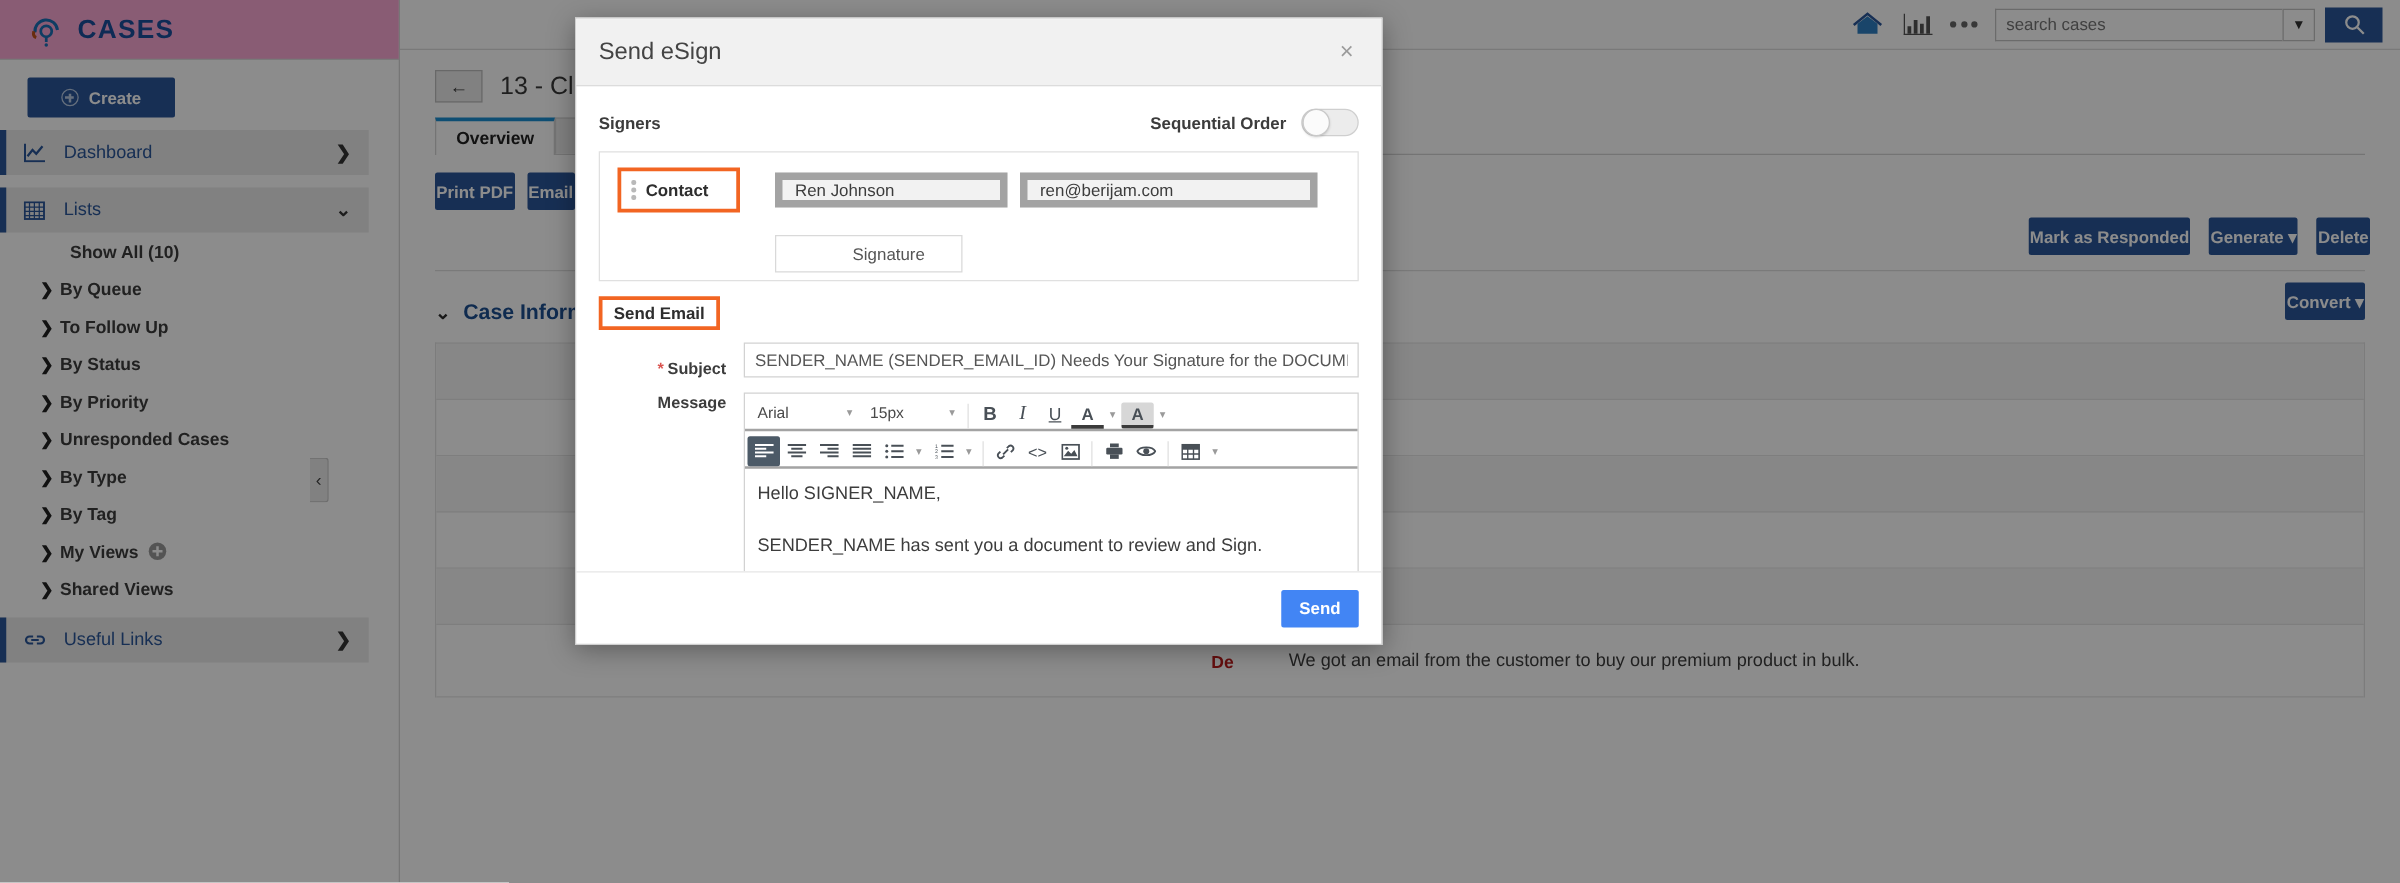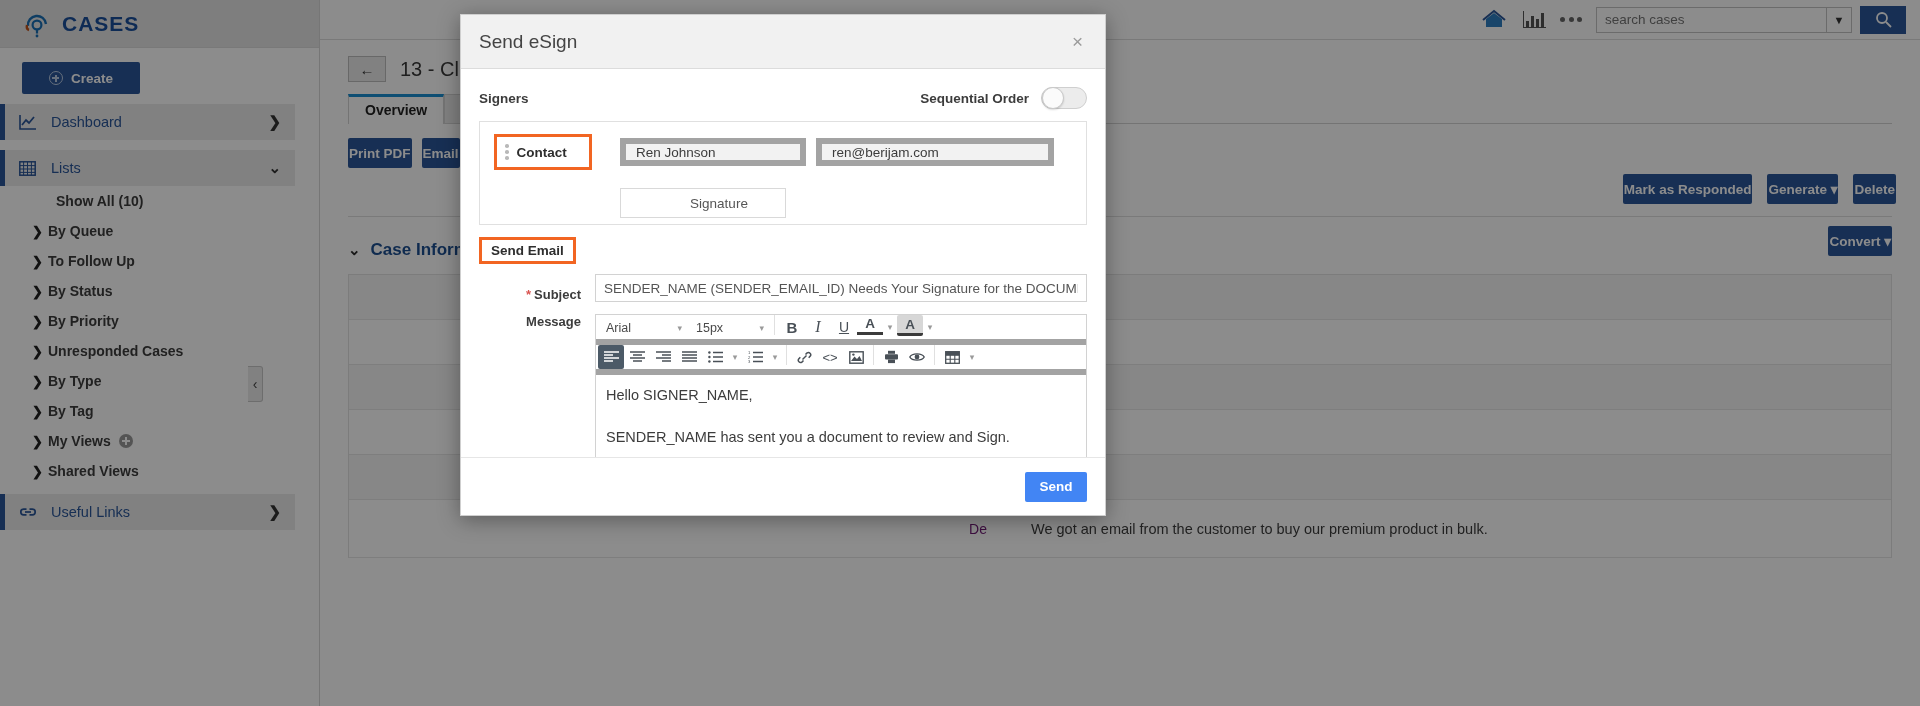"CASES" .sidebar-brand { background: #e5e5e5 -> #f9a8d4 }
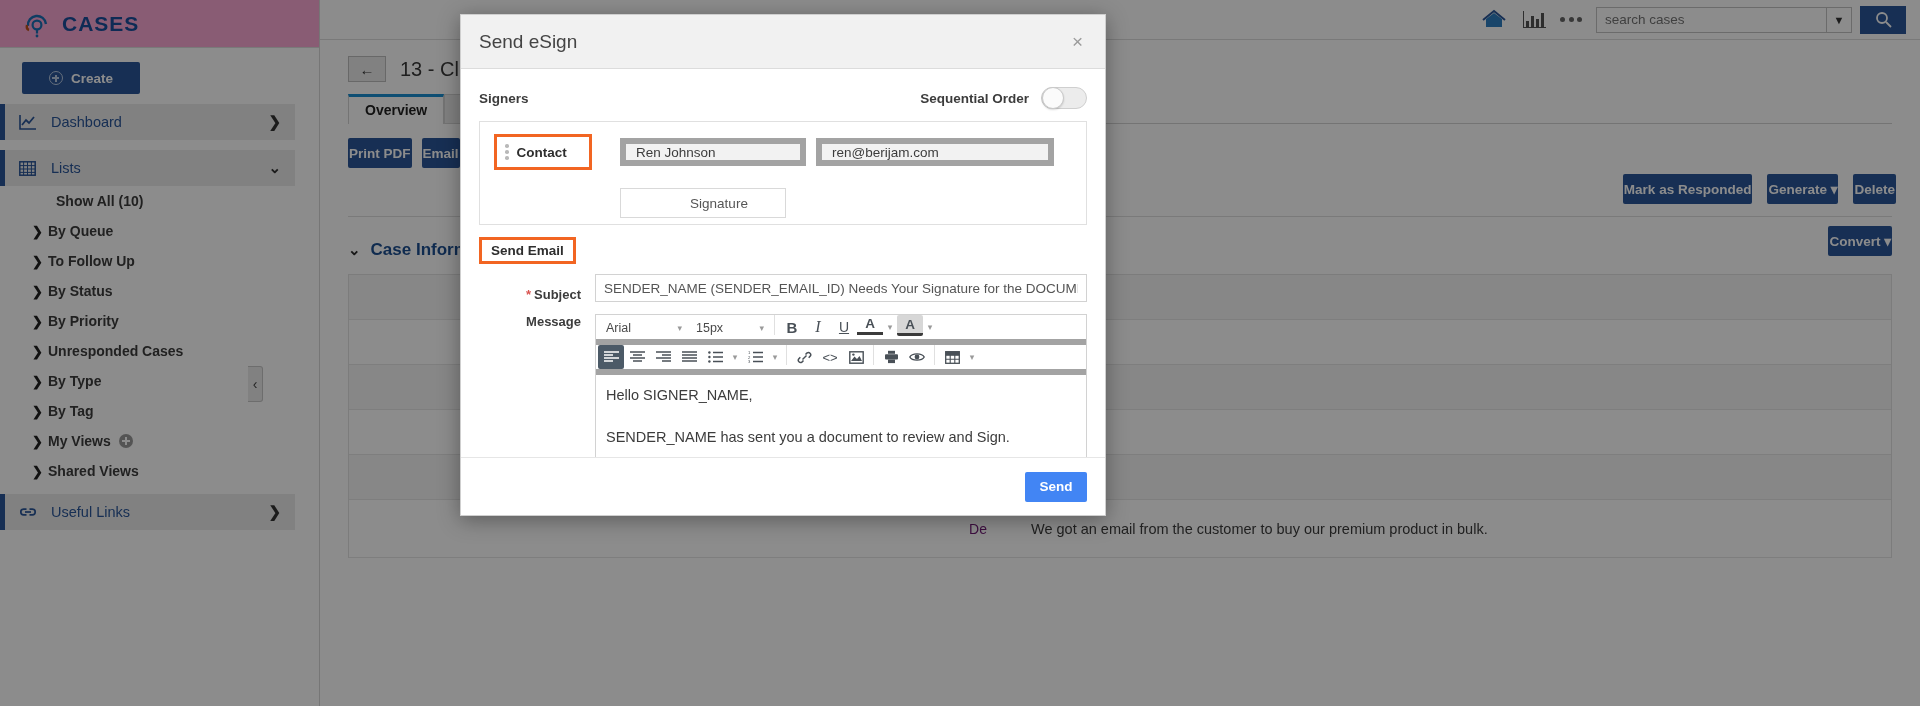"Signature" .sig-btn { width: 166px -> 150px }
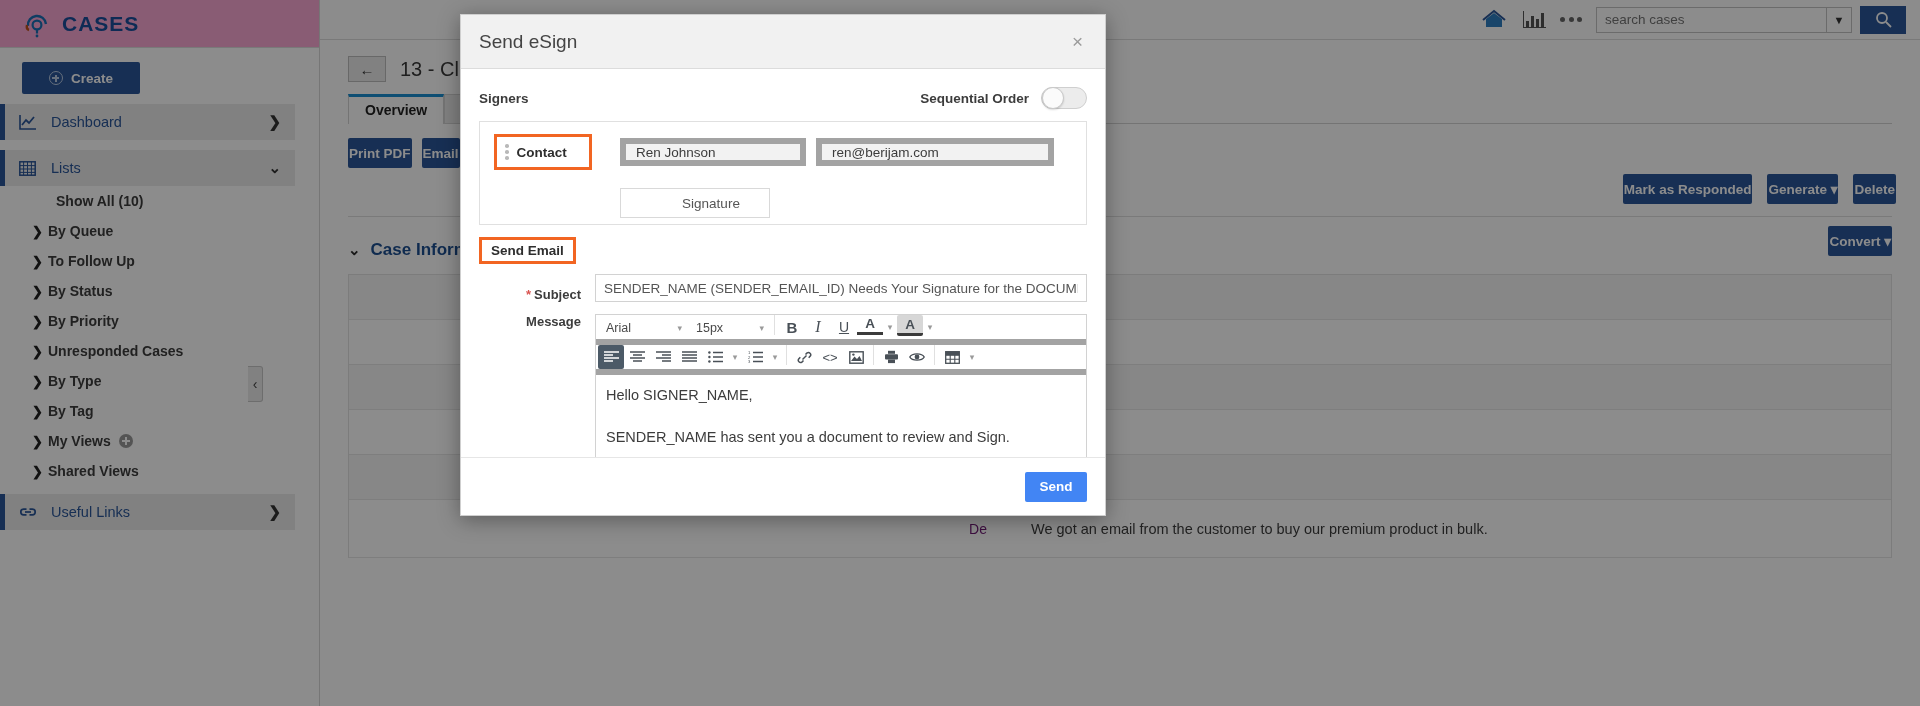"Arial" .toolbar-row { align-items: flex-start -> flex-end; border-bottom: 6px solid #a3a3a3 -> 2px solid #a3a3a3 }
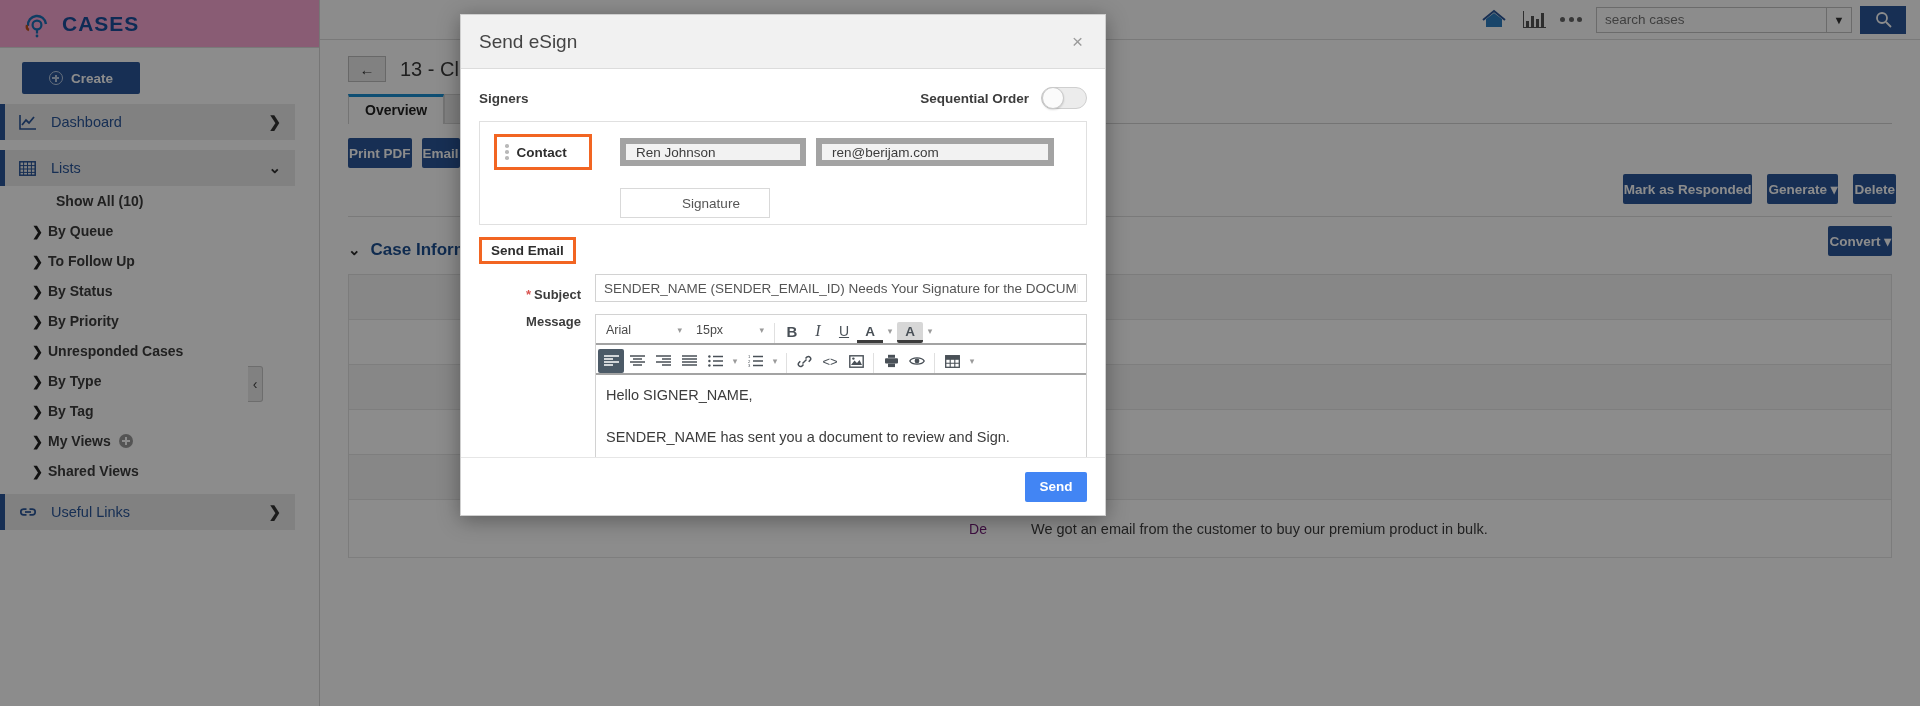"De" .info-label { color: #701a75 -> #b91c1c; font-weight: normal -> bold }
